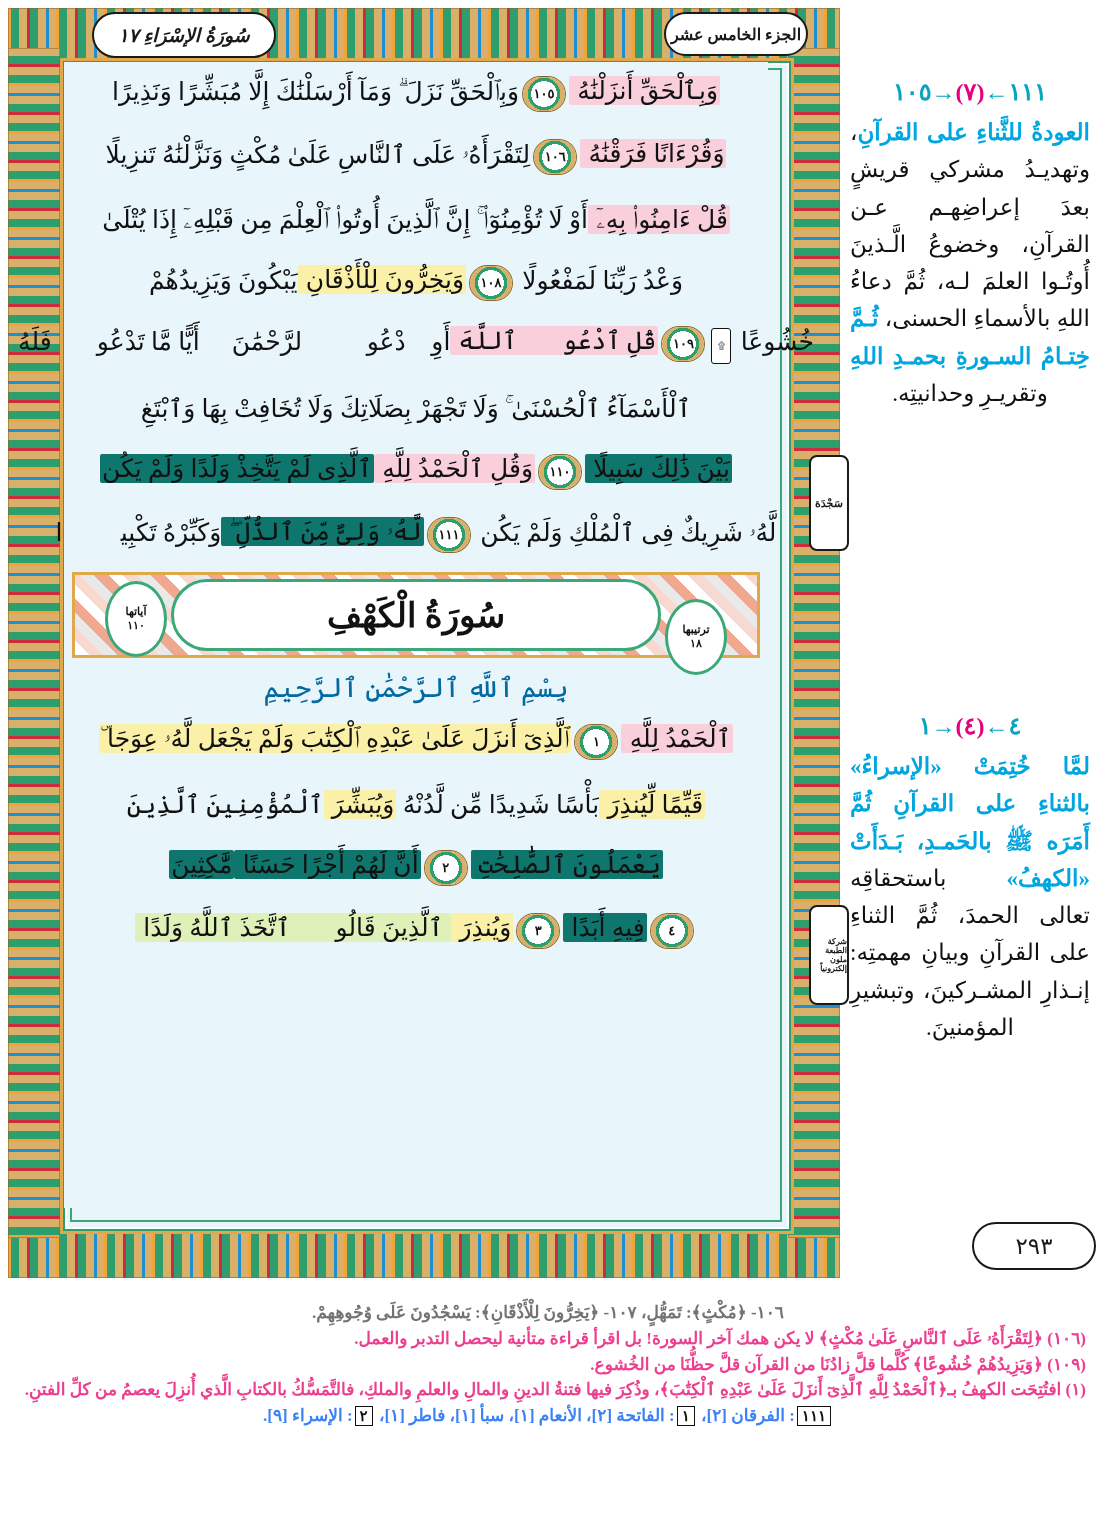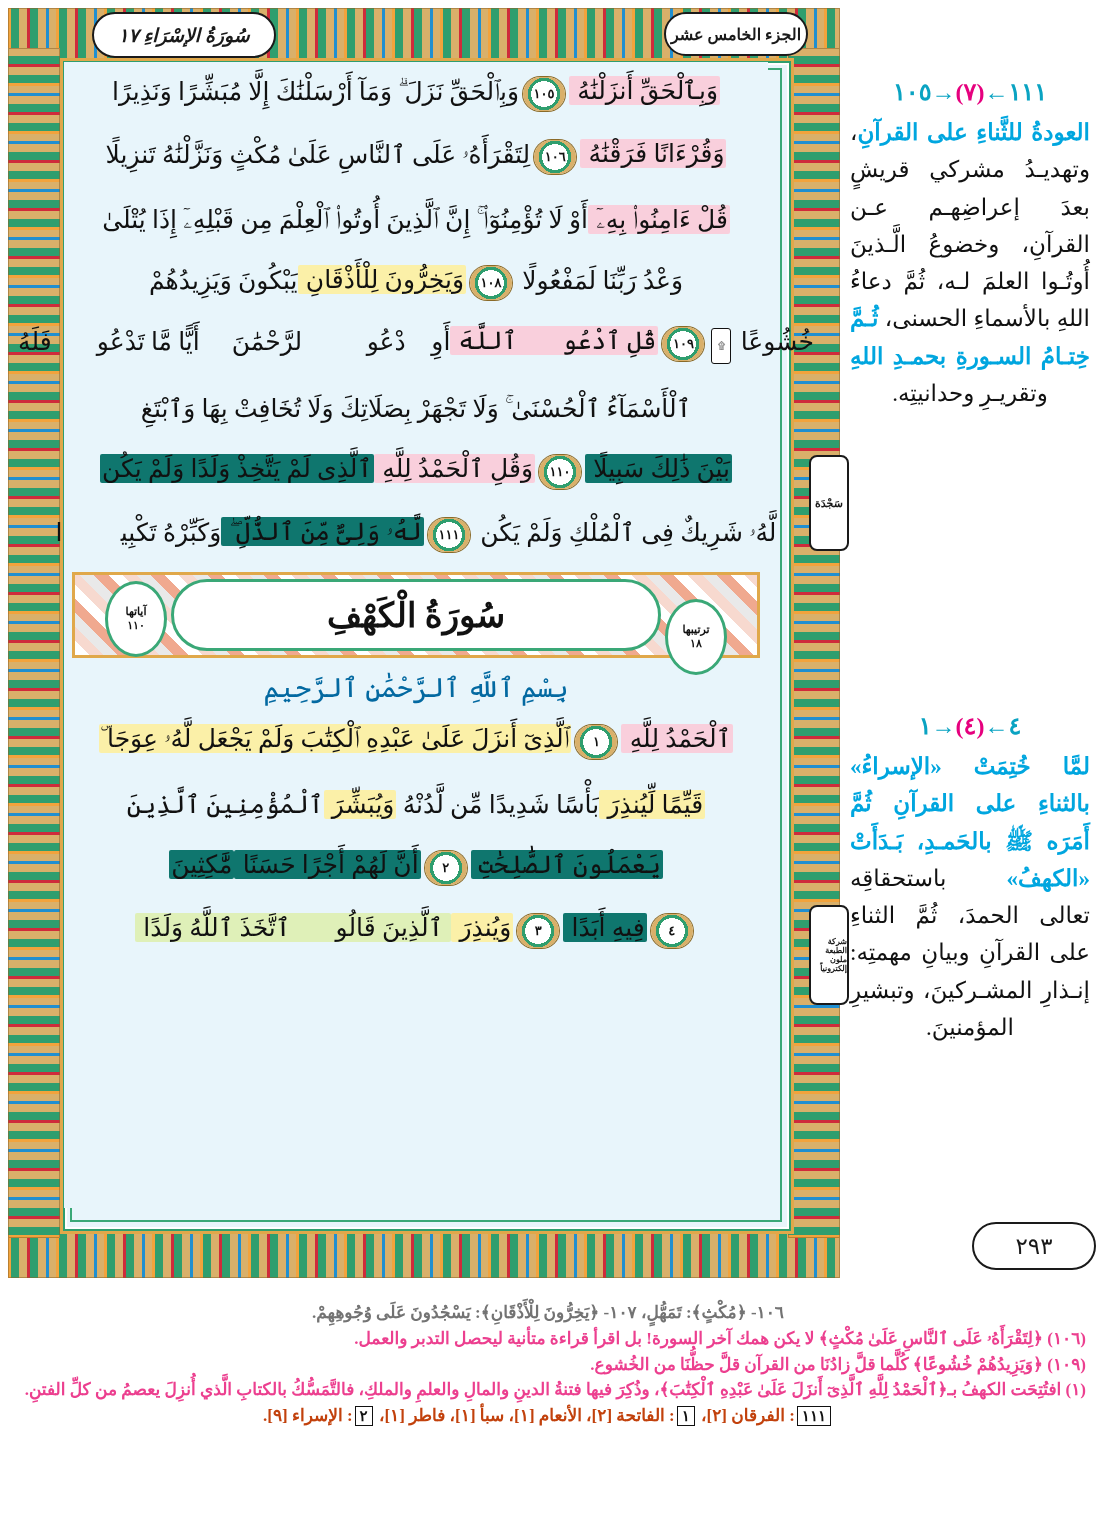": الإسراء [٩]." .fn-black { color: #c2410c -> #3b82f6 }
